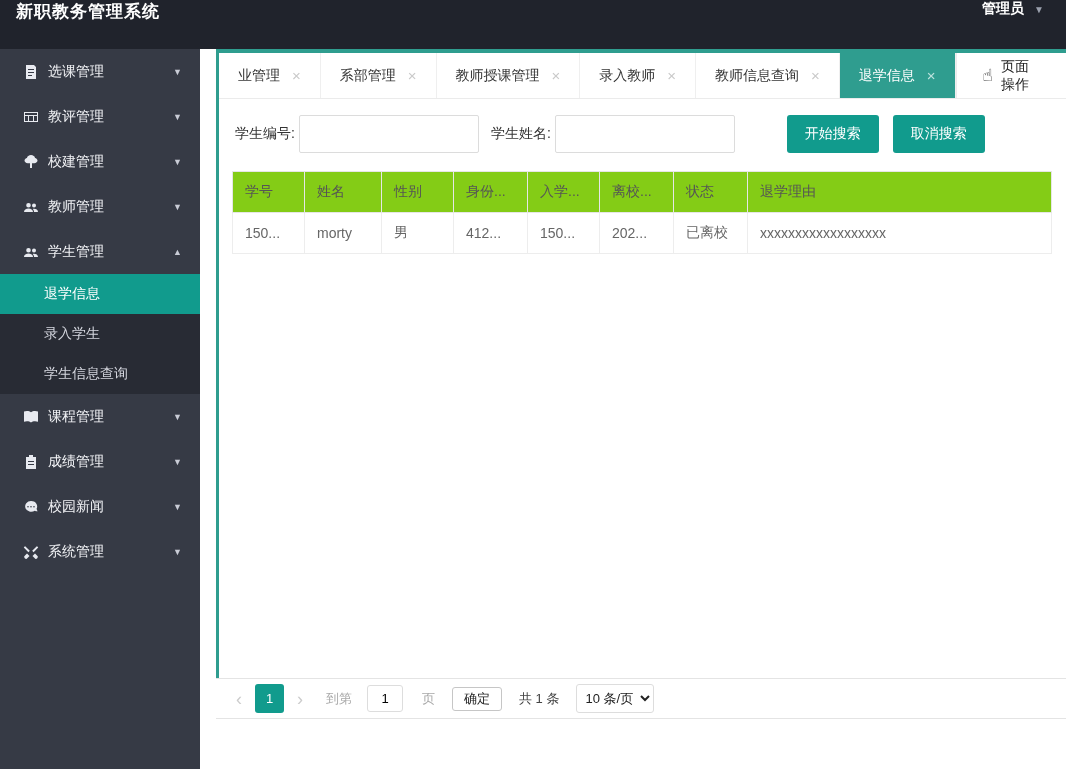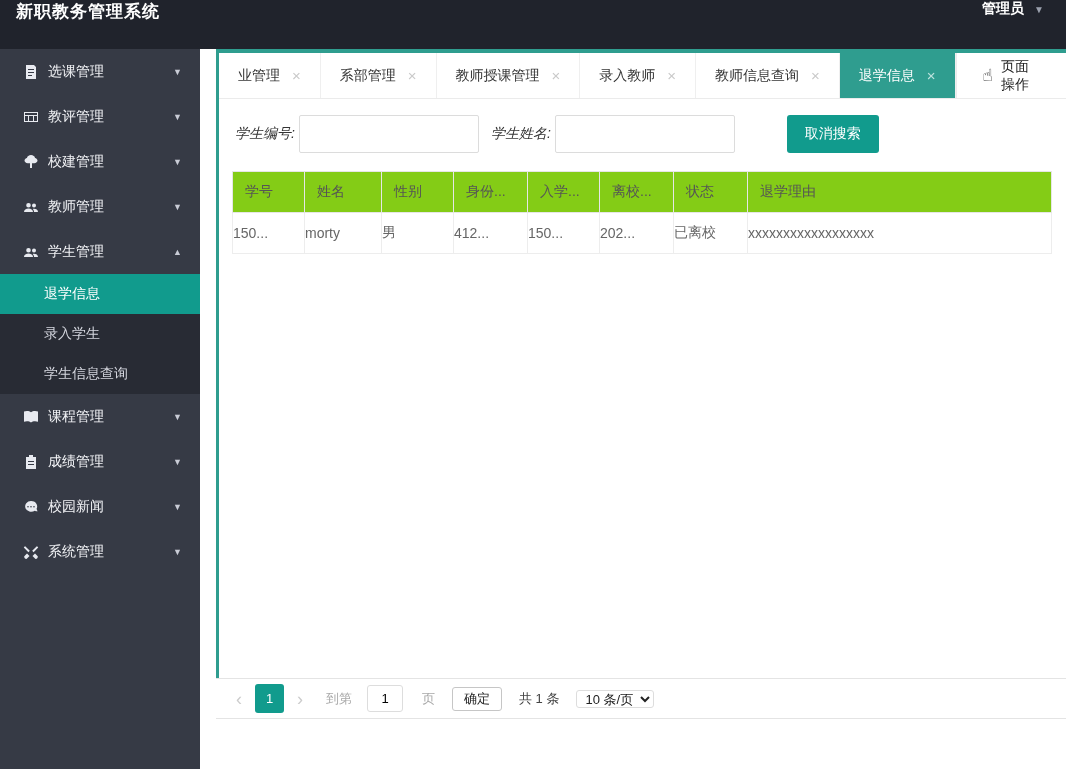"学生编号:" .searchbar label { font-style: italic -> none }
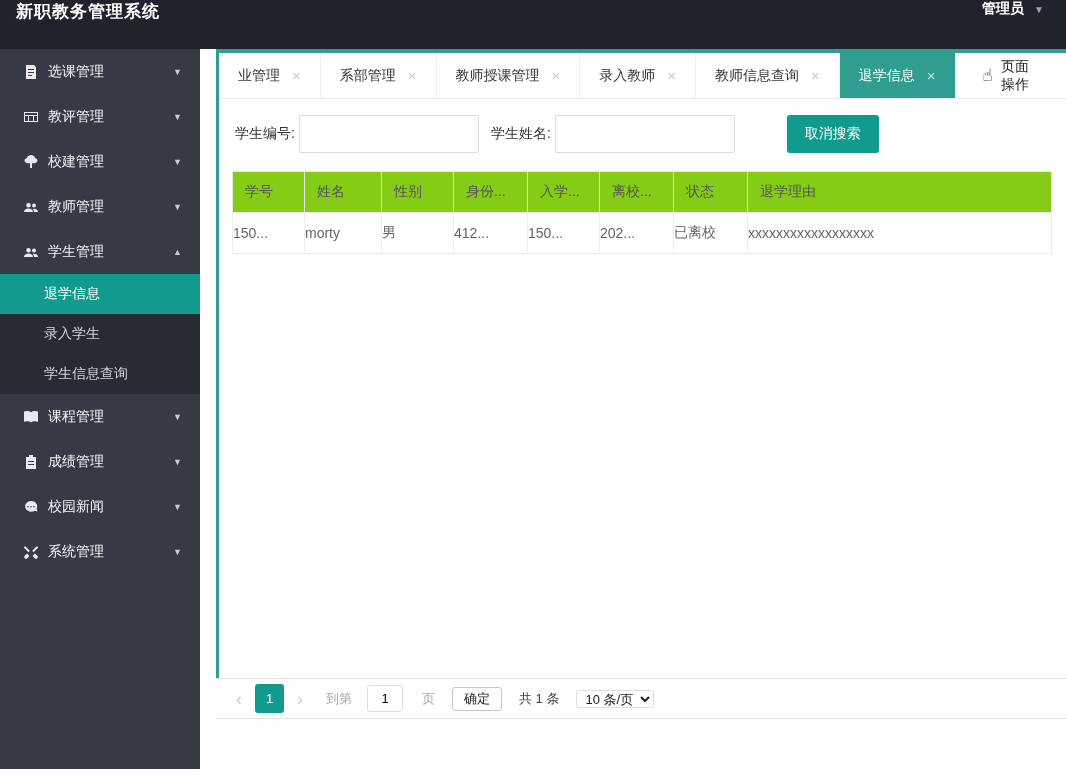"开始搜索" button.btn-teal { html: none -> <button>开始搜索</button> }
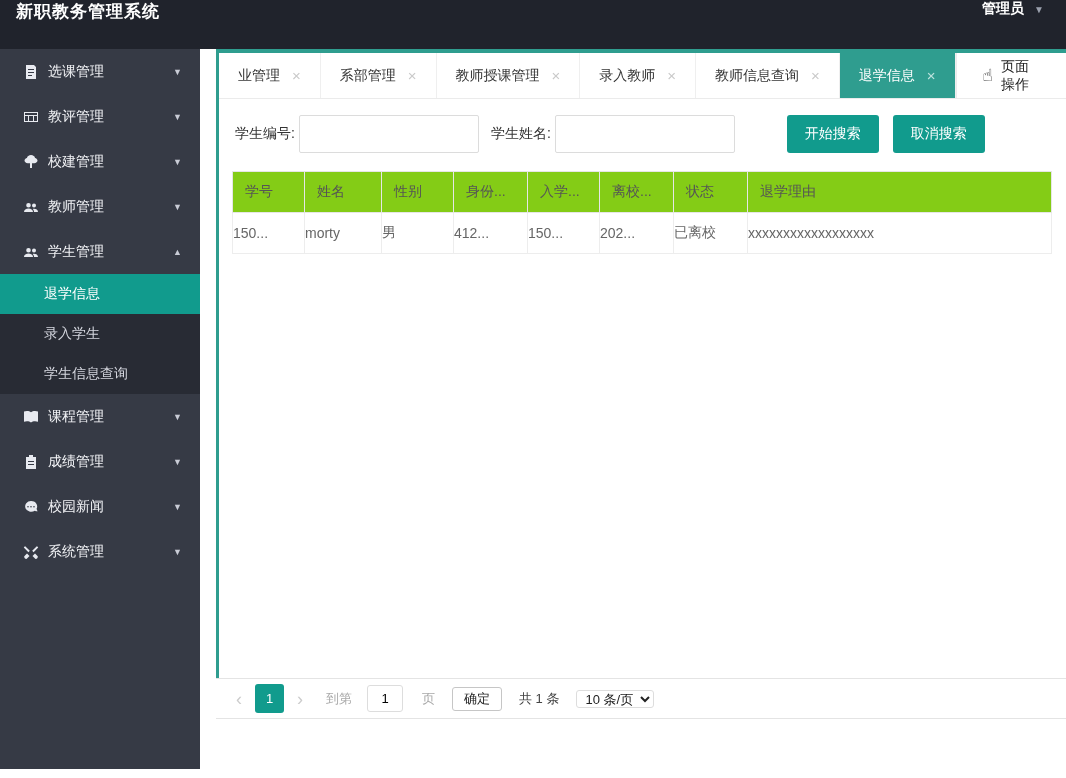"150..." .grid td { padding: 11px 0 -> 11px 12px }
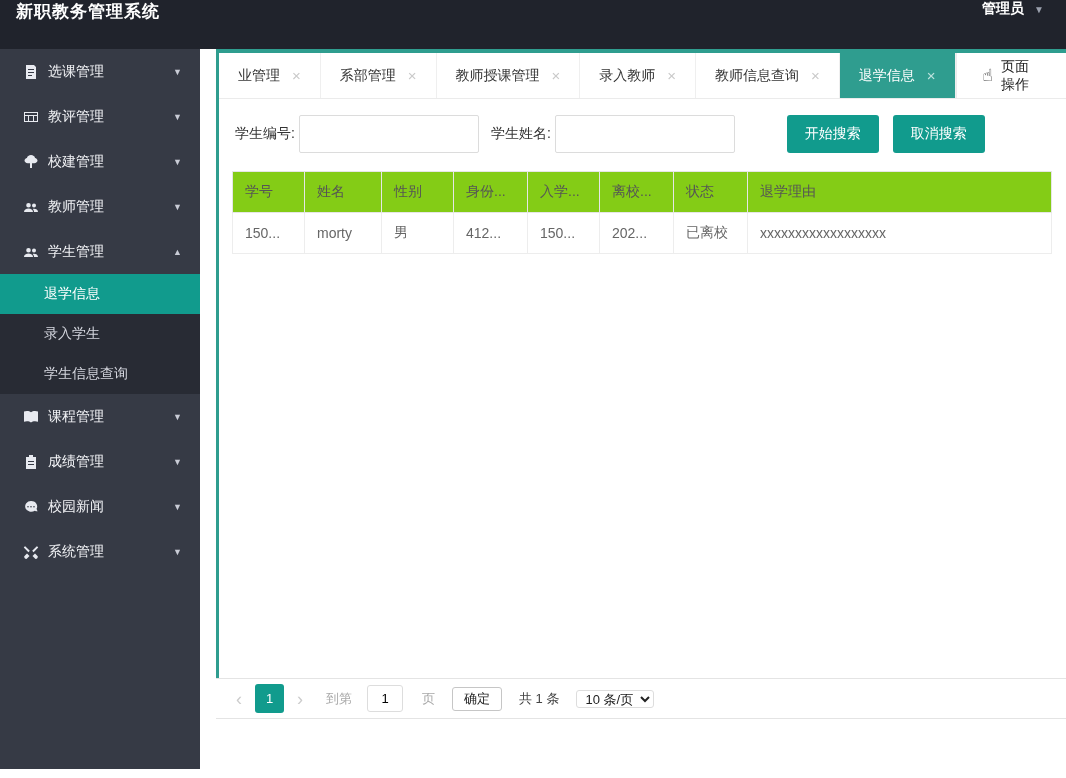"10 条/页" .pg-size { height: 18px -> 29px }
